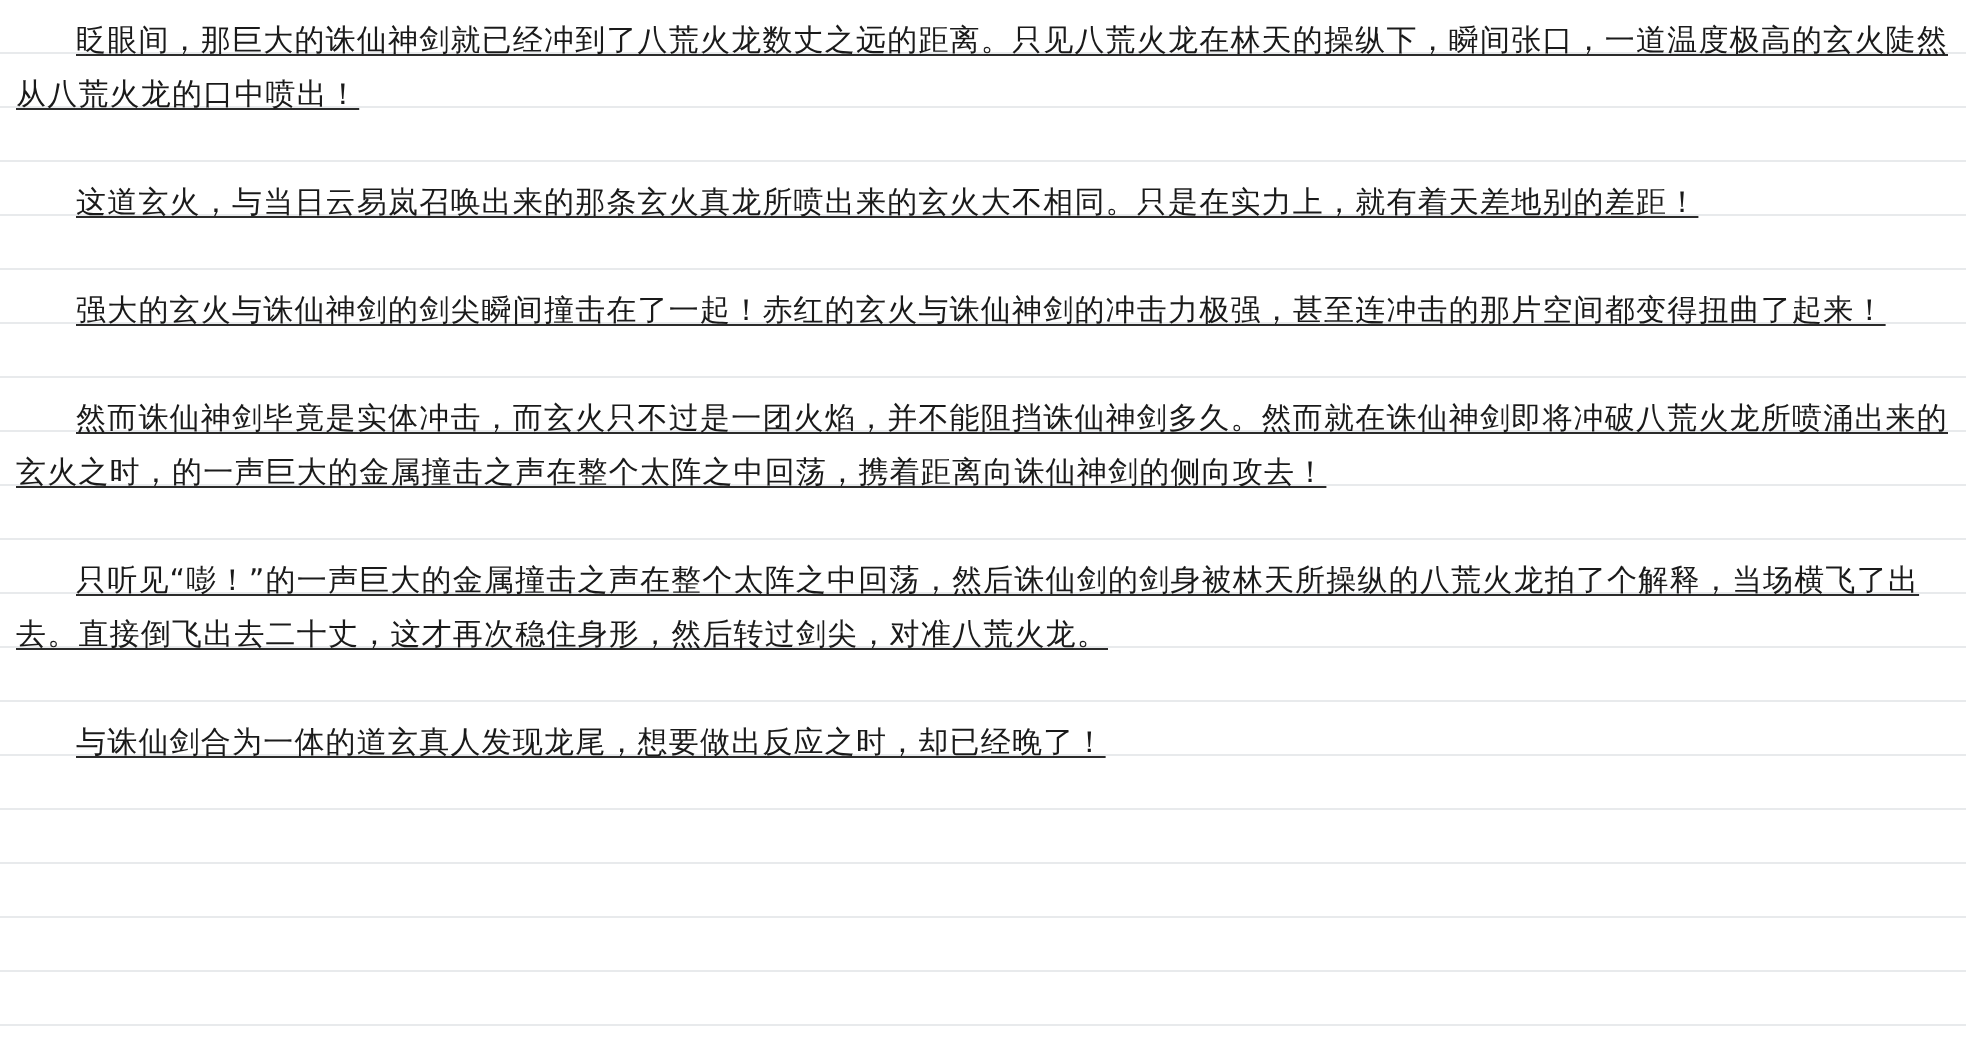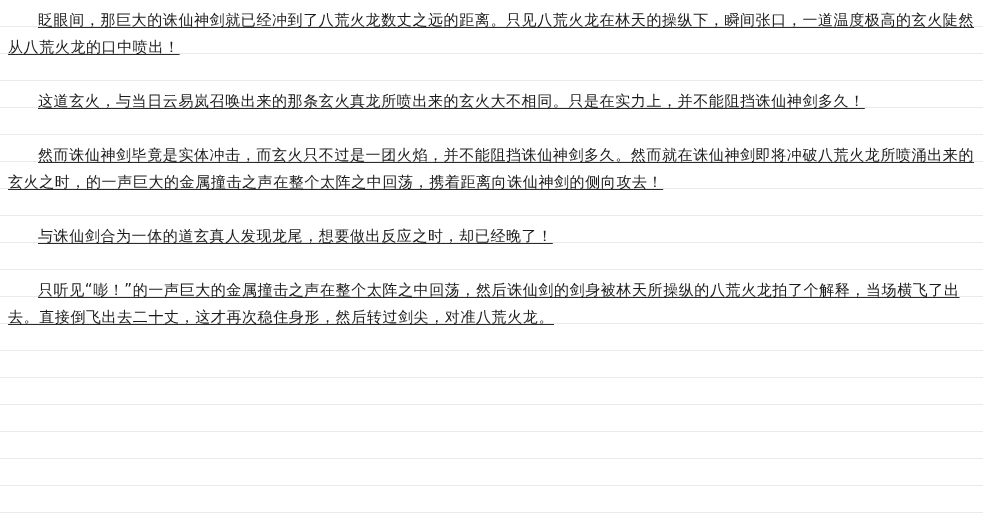"这道玄火，与当日云易岚召唤出来的那条玄火真龙所喷出来的玄火大不相同。只是在实力上" p.para { text: 并不能阻挡诛仙神剑多久 -> 就有着天差地别的差距 }
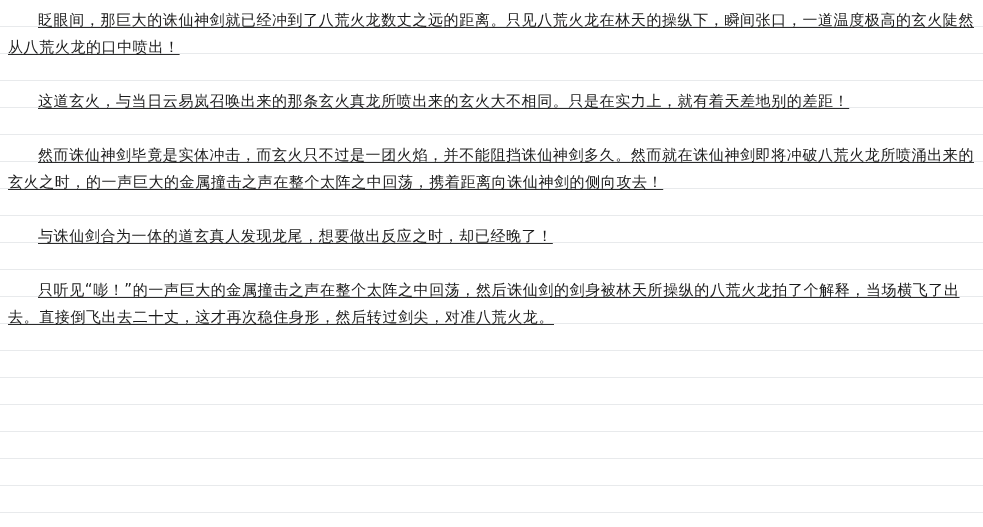"强大的玄火与诛仙神剑的剑尖瞬间撞击在了一起！赤红的玄火与诛仙神剑的冲击力极强，甚" p.para { html: none -> <p>强大的玄火与诛仙神剑的剑尖瞬间撞击在了一起！赤红的玄火与诛仙神剑的冲击力极强，甚至连冲击的那片空间都变得扭曲了起来！</p> }
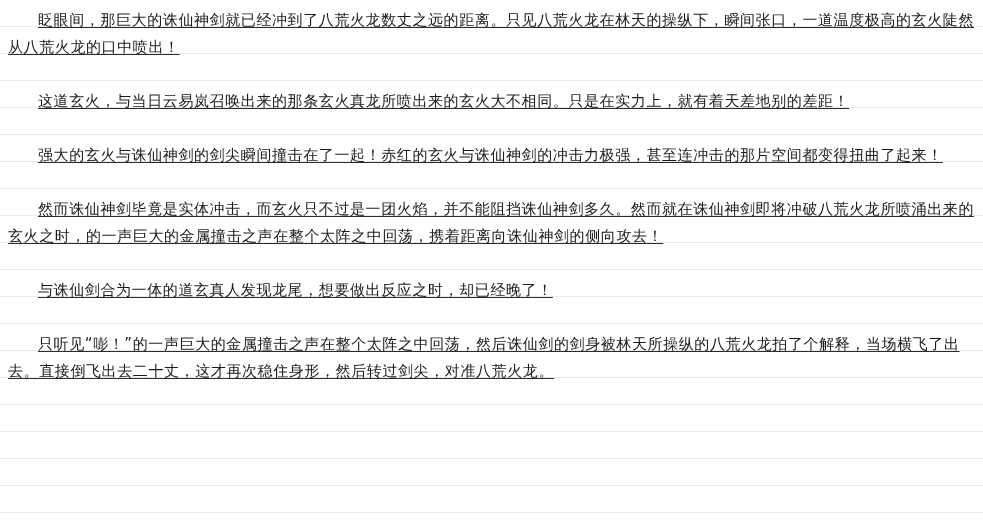"与诛仙剑合为一体的道玄真人发现龙尾，想要做出反应之时，却已经晚了！" p.para { order: before "只听见“嘭！”的一声巨大的金属撞击之声在整个太阵之中回荡，然后诛仙剑的剑身被林天" -> after "只听见“嘭！”的一声巨大的金属撞击之声在整个太阵之中回荡，然后诛仙剑的剑身被林天" }
